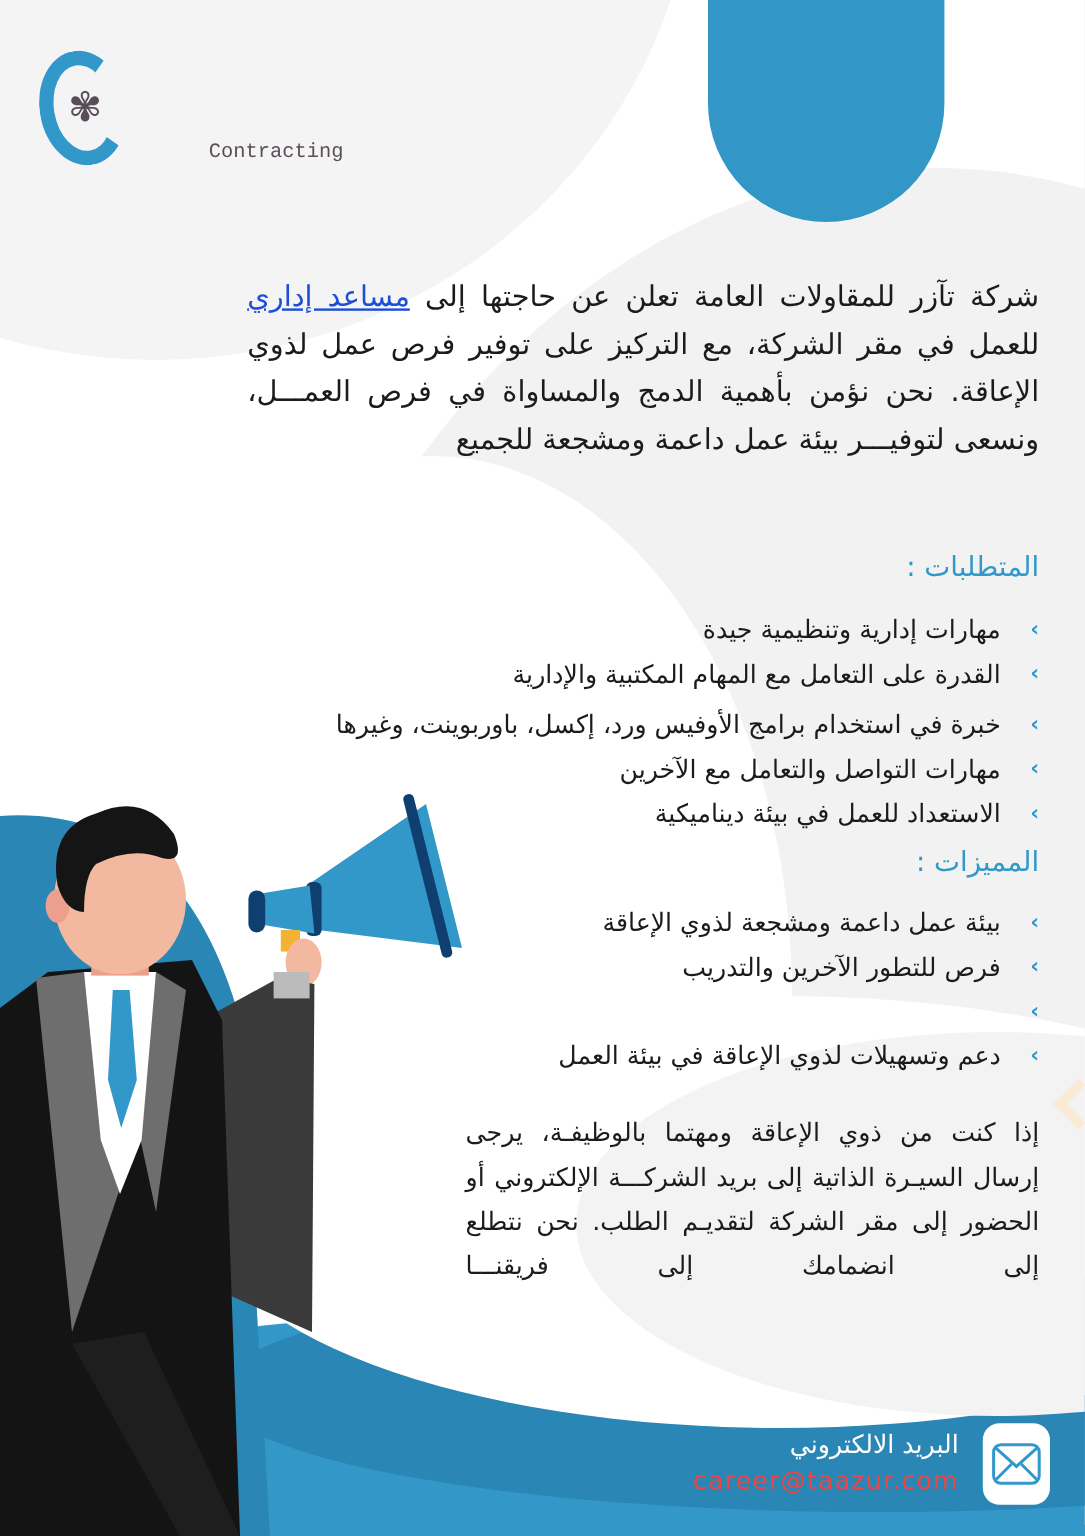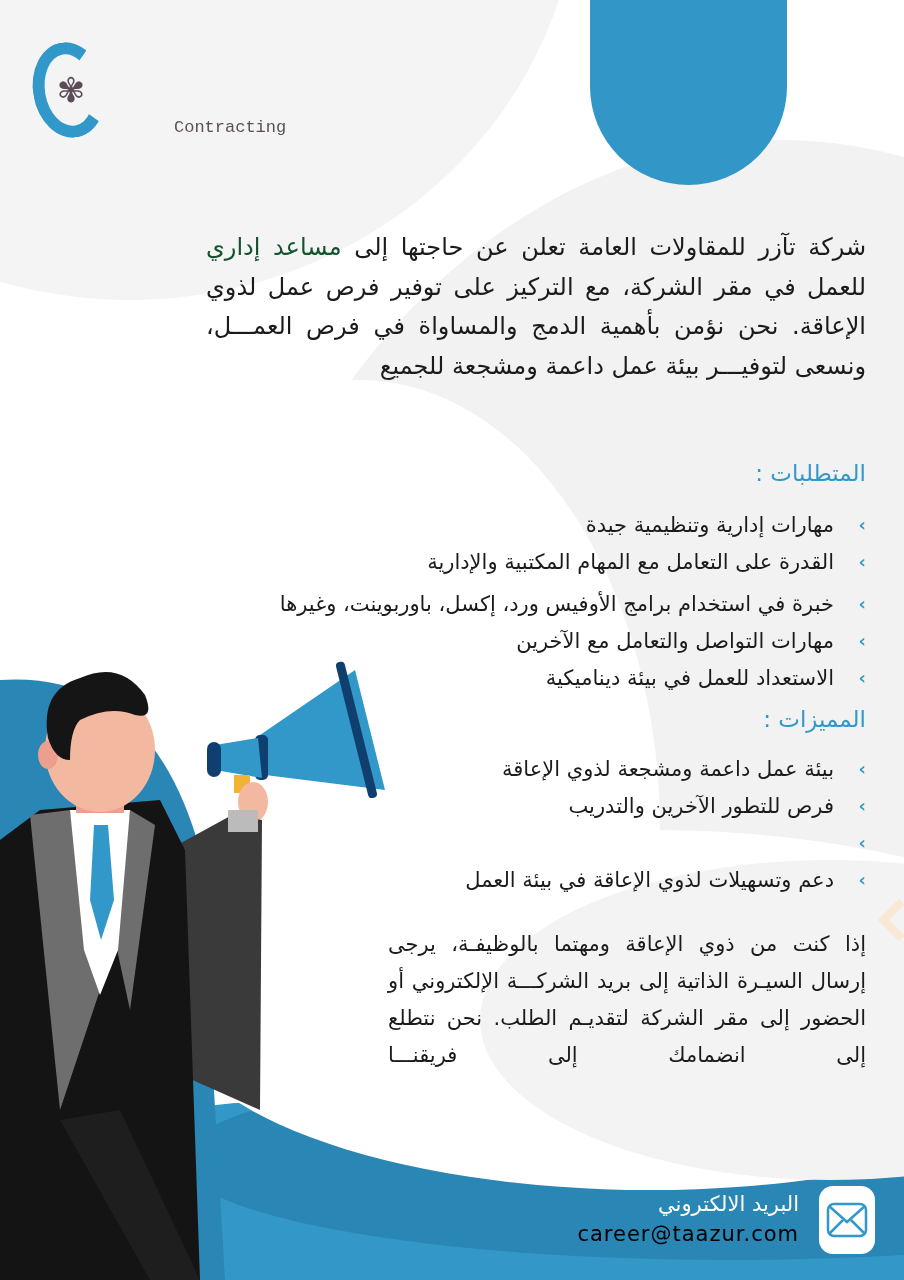"مساعد إداري" .accent { color: #14532d -> #1d4ed8; text-decoration: none -> underline }
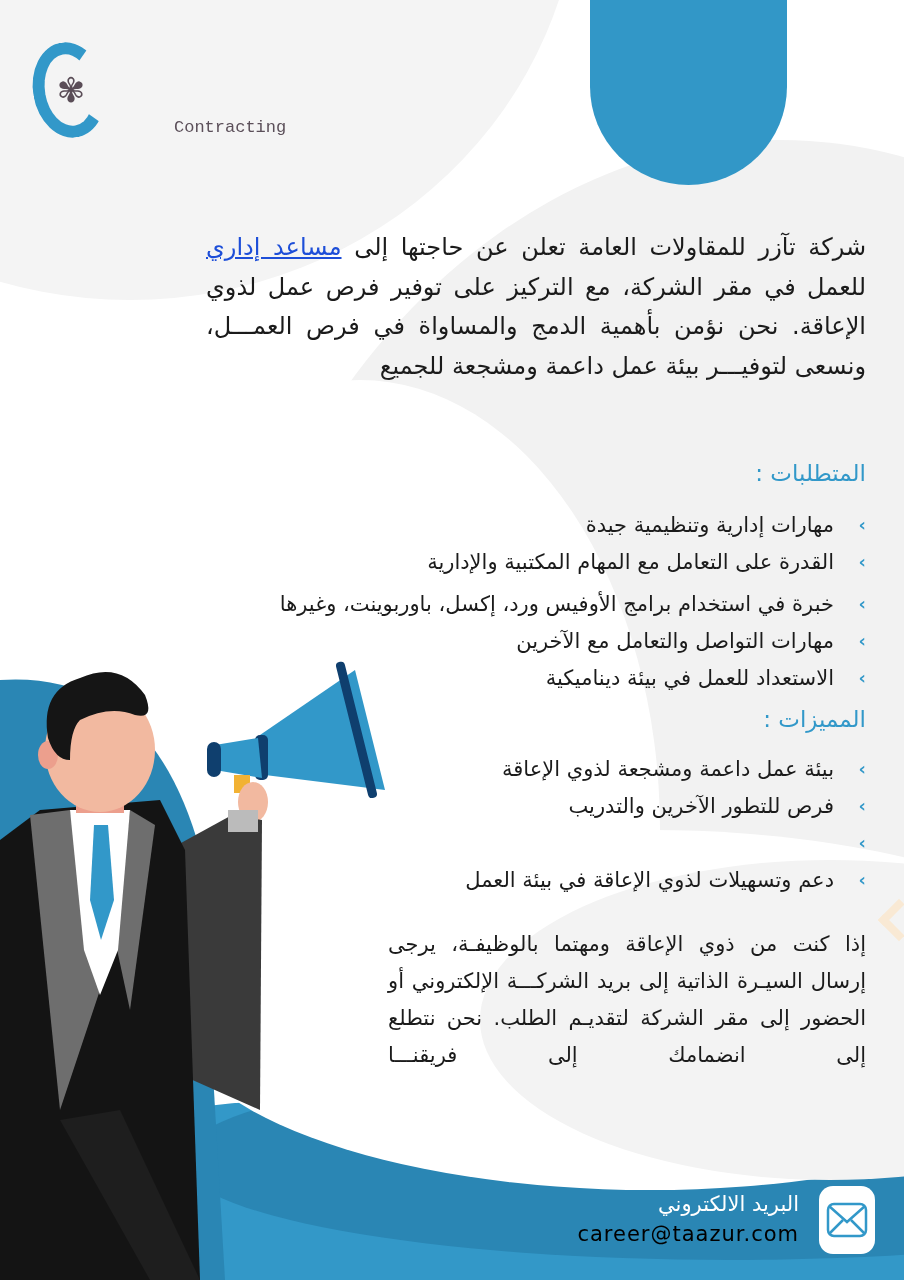"career@taazur.com" .contact-email { color: #000000 -> #ef4444 }
